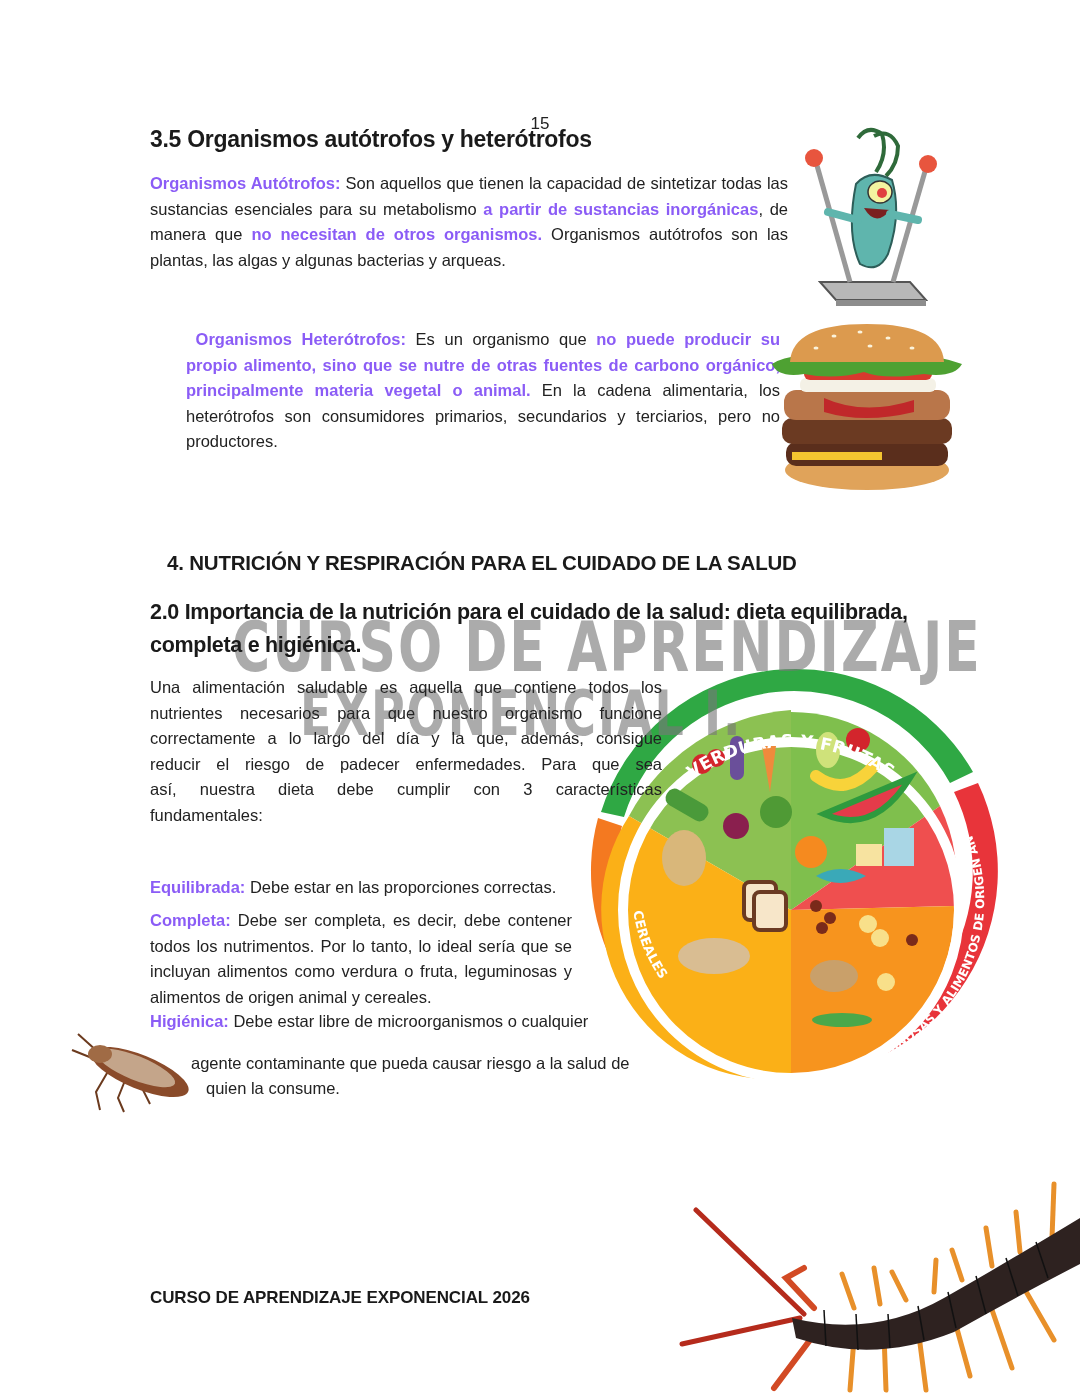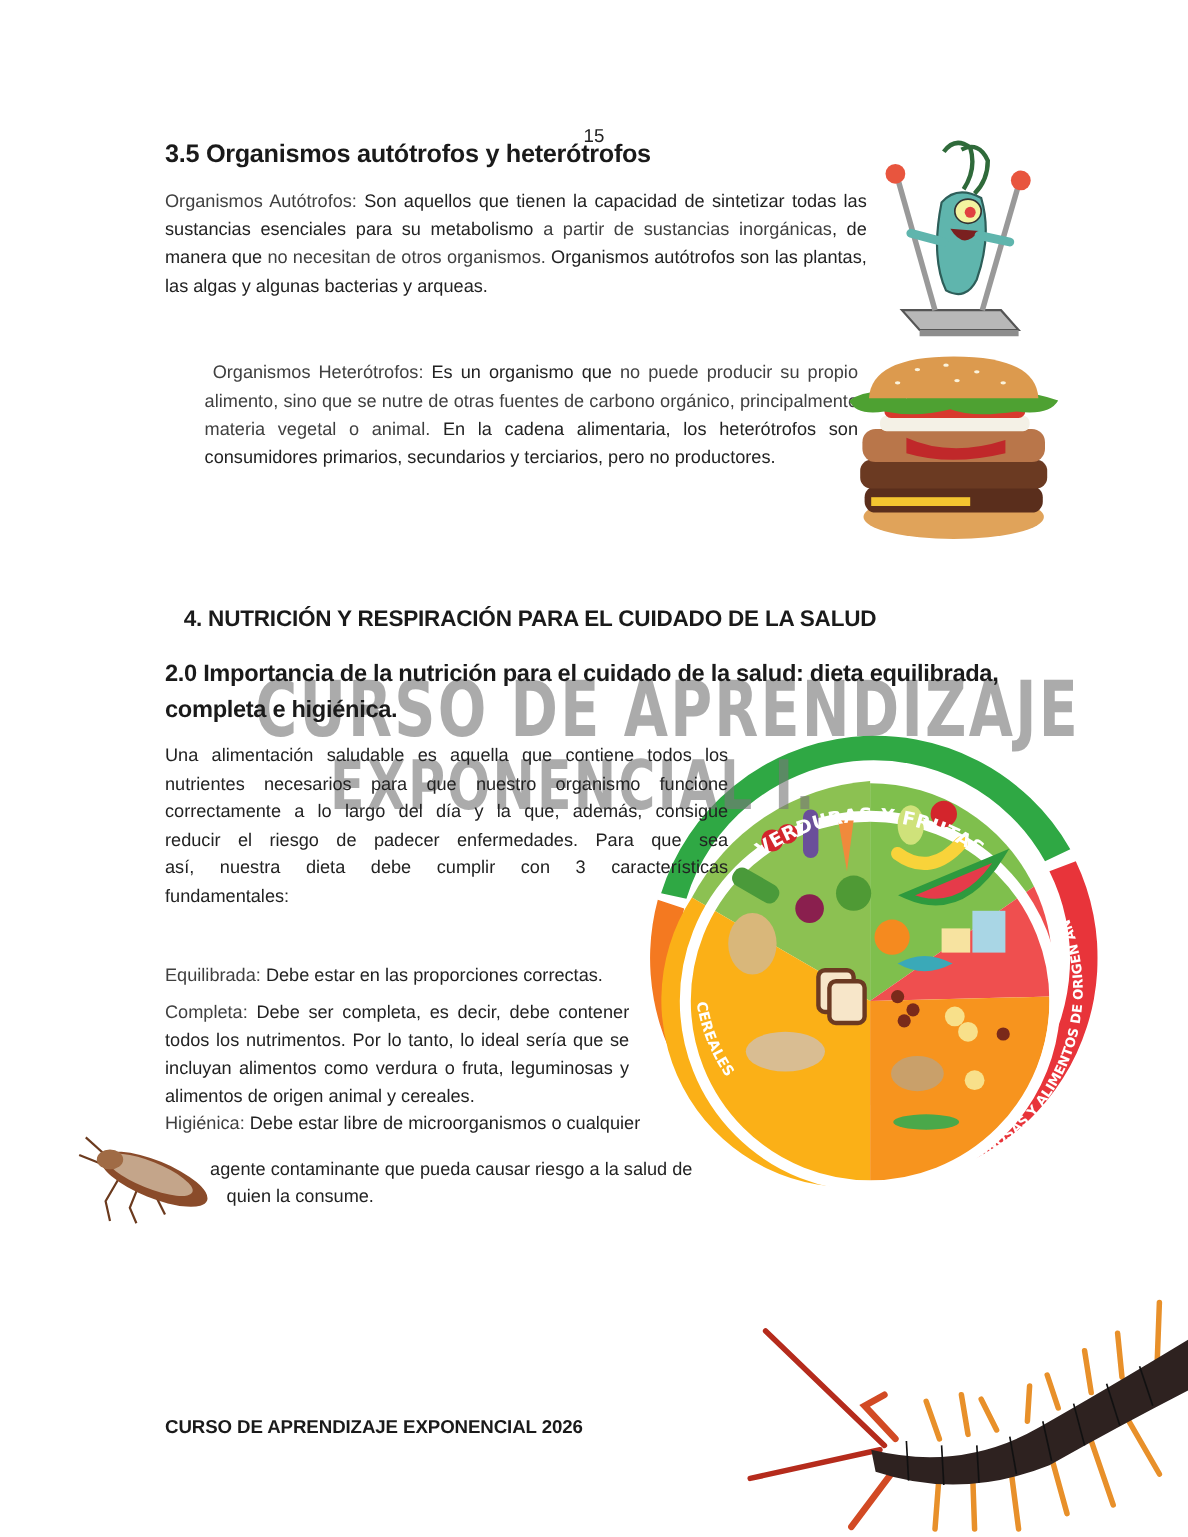"Organismos Autótrofos:" .para b { color: #404040 -> #8b5cf6; font-weight: normal -> bold }
